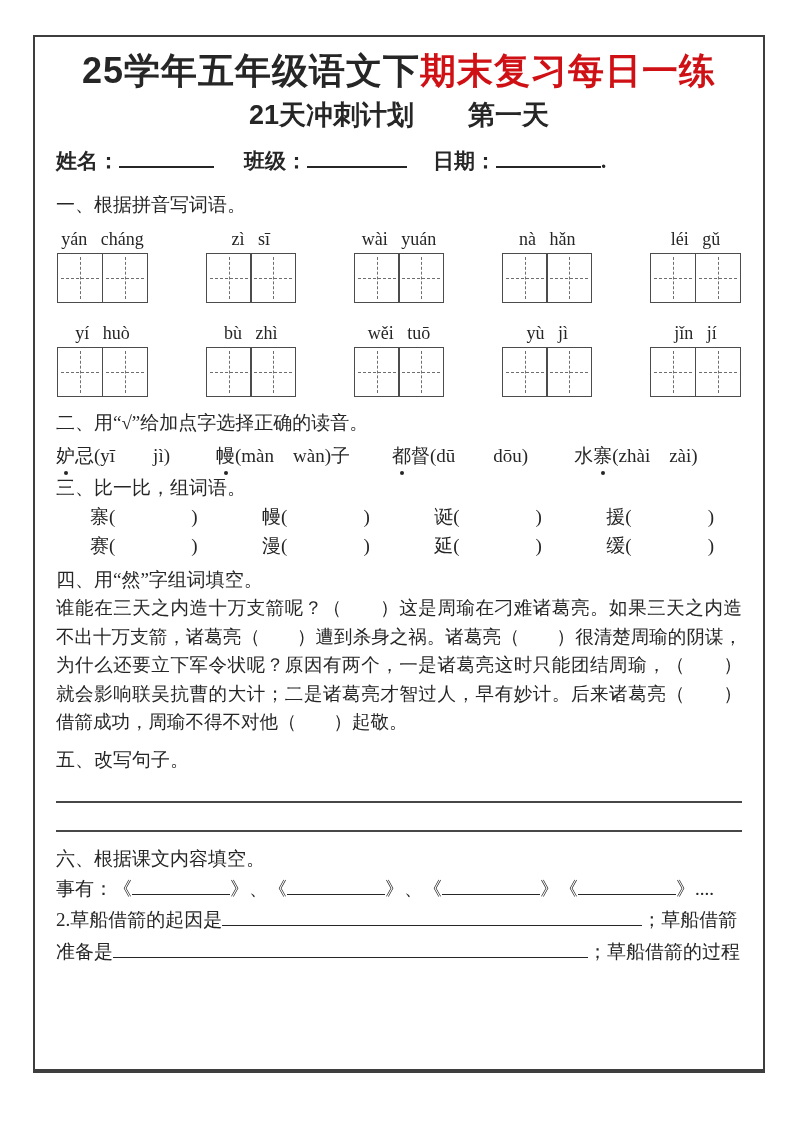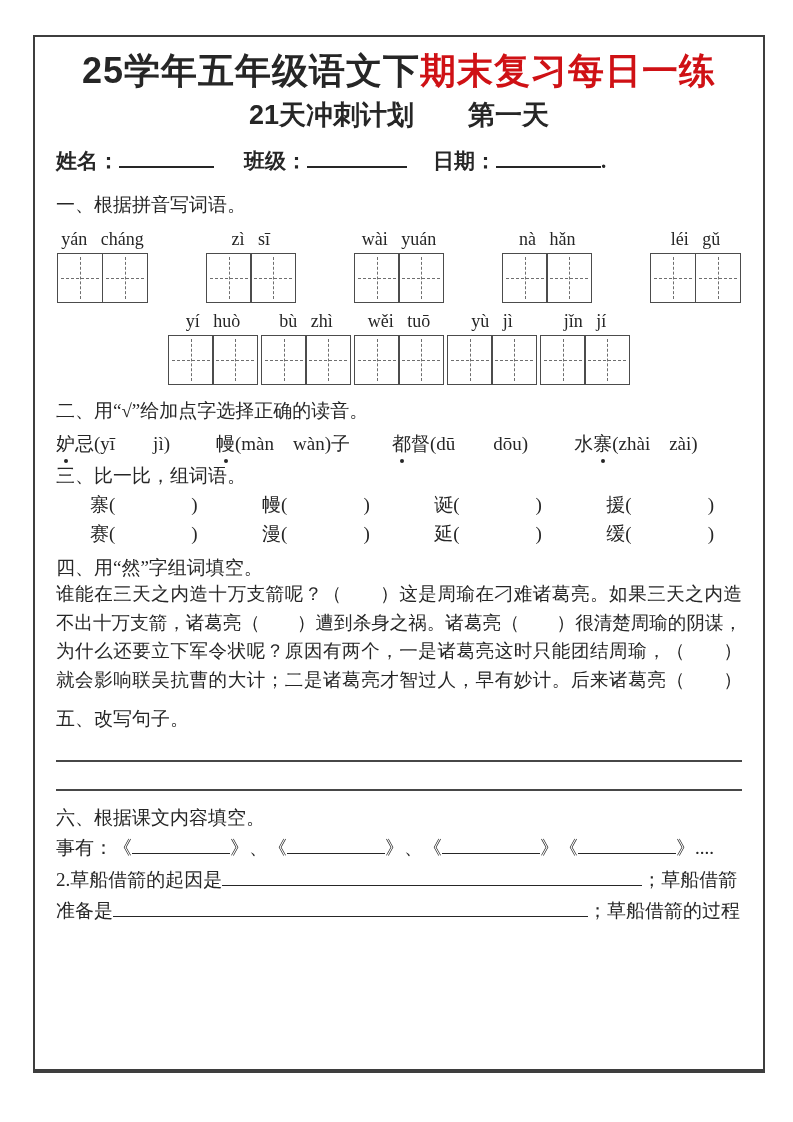"yí huò" .pgrid-row.second { justify-content: center -> none; margin-top: 7px -> 19px }
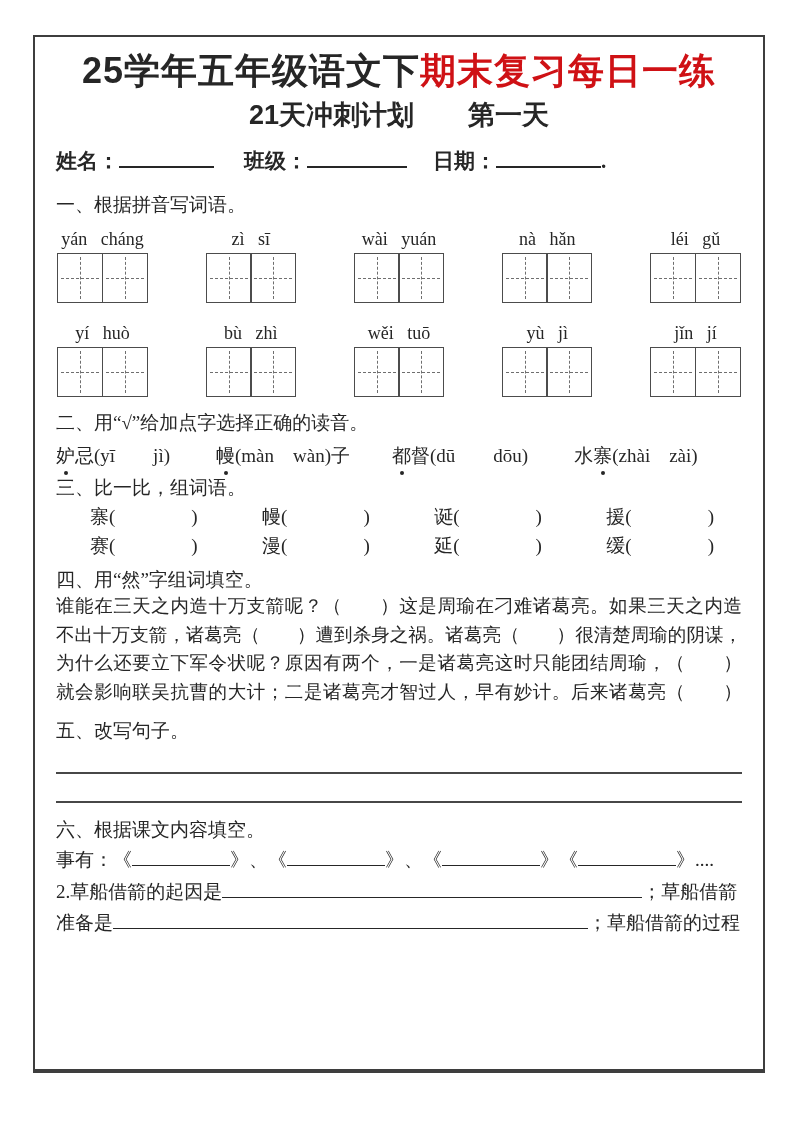"谁能在三天之内造十万支箭呢？（ ）这是周瑜在刁难诸葛亮。如果三天之内造" .pline.just { font-family: Liberation Mono, monospace -> none }
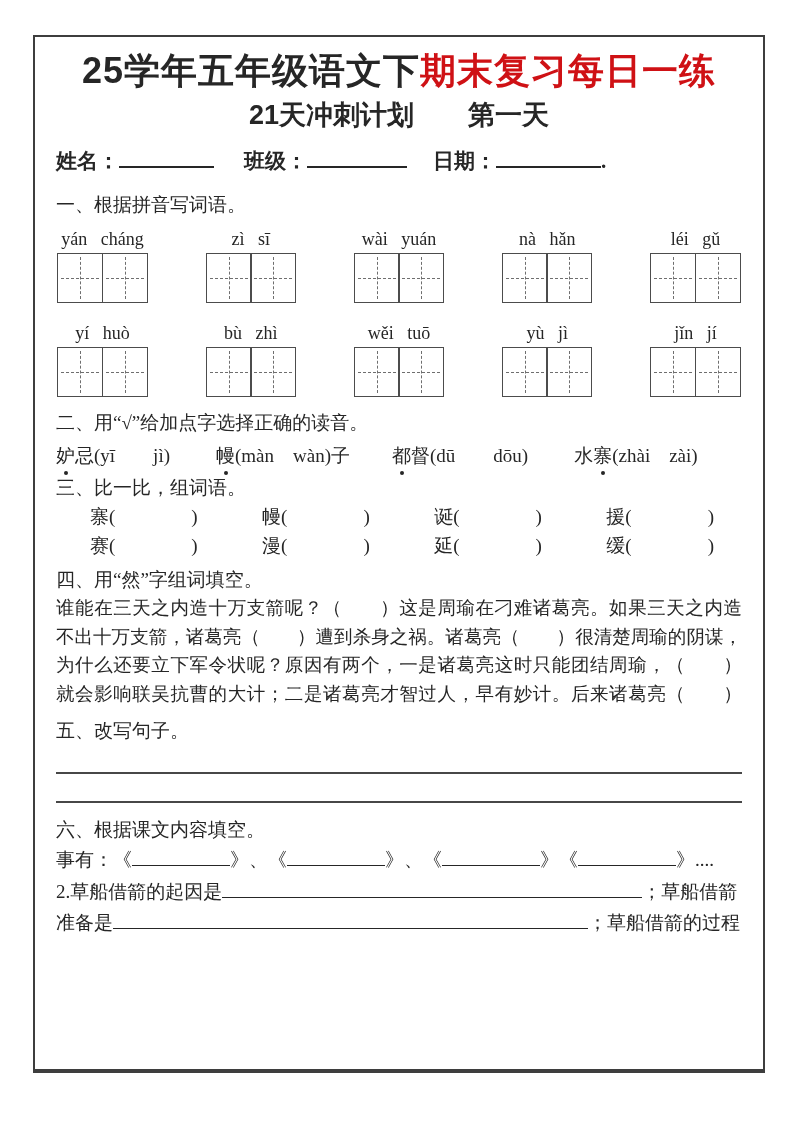"借箭成功，周瑜不得不对他（ ）起敬。" div.pline { html: none -> <div>借箭成功，周瑜不得不对他（ ）起敬。</div> }
